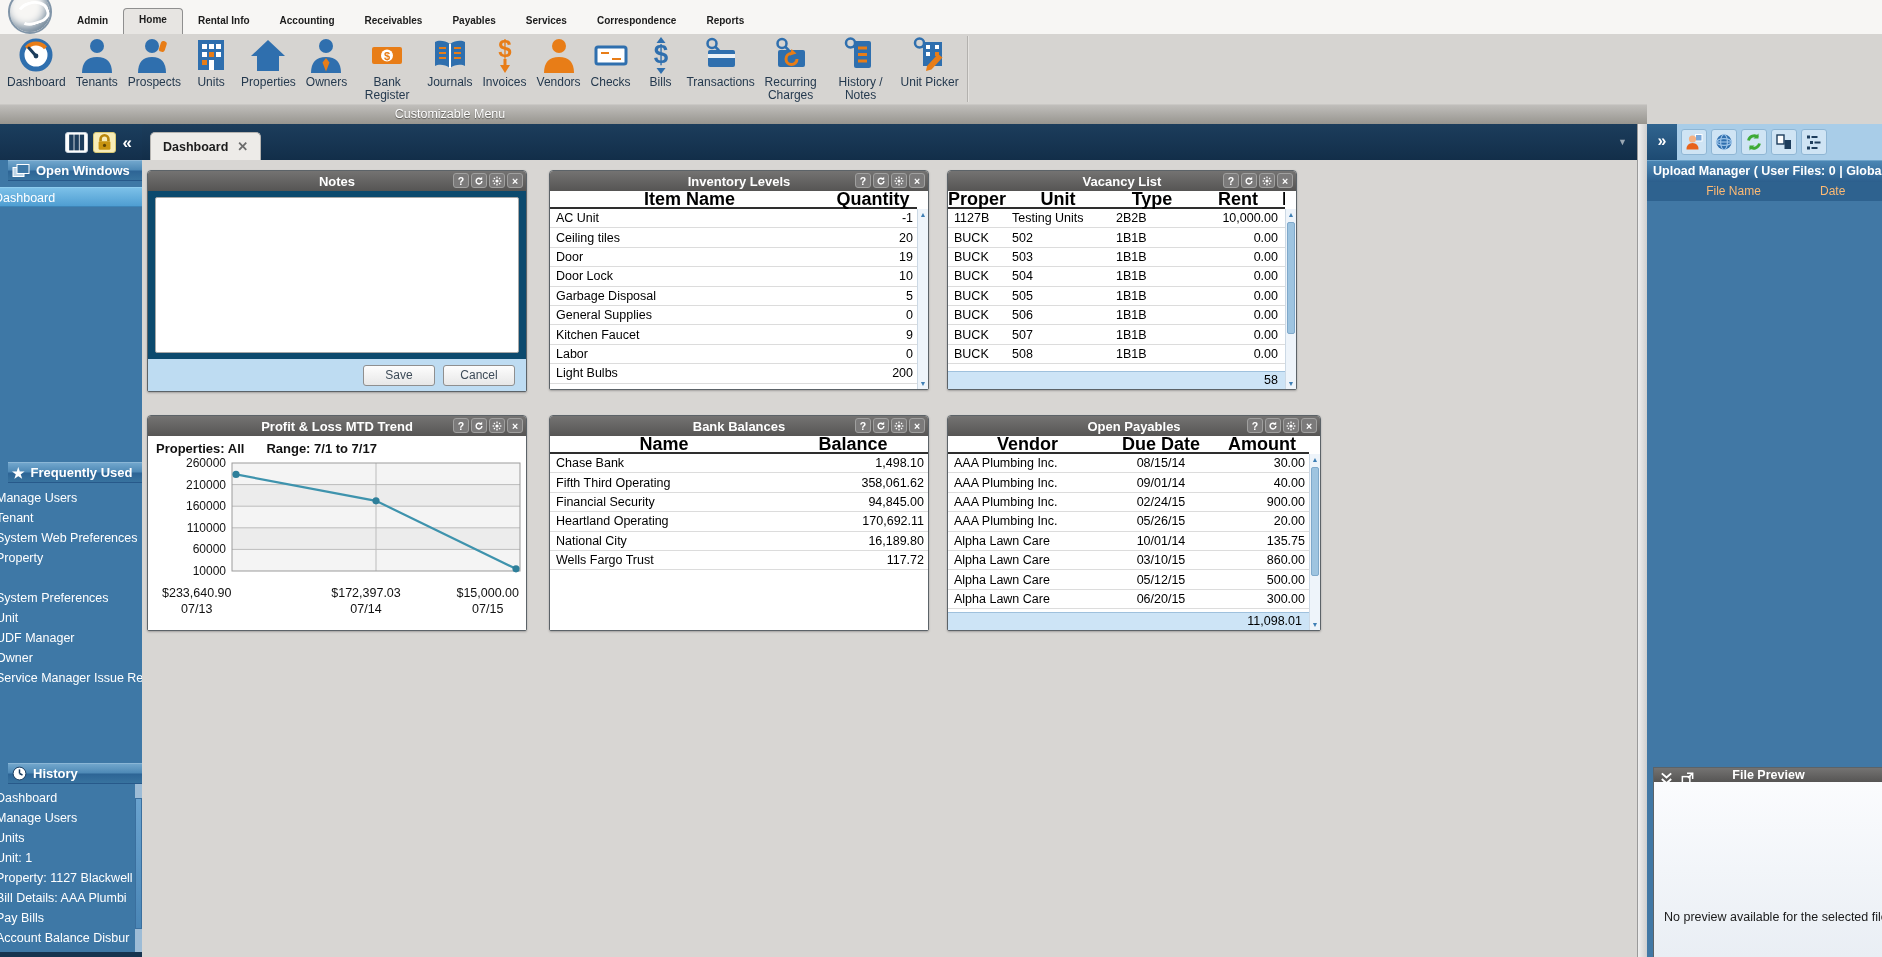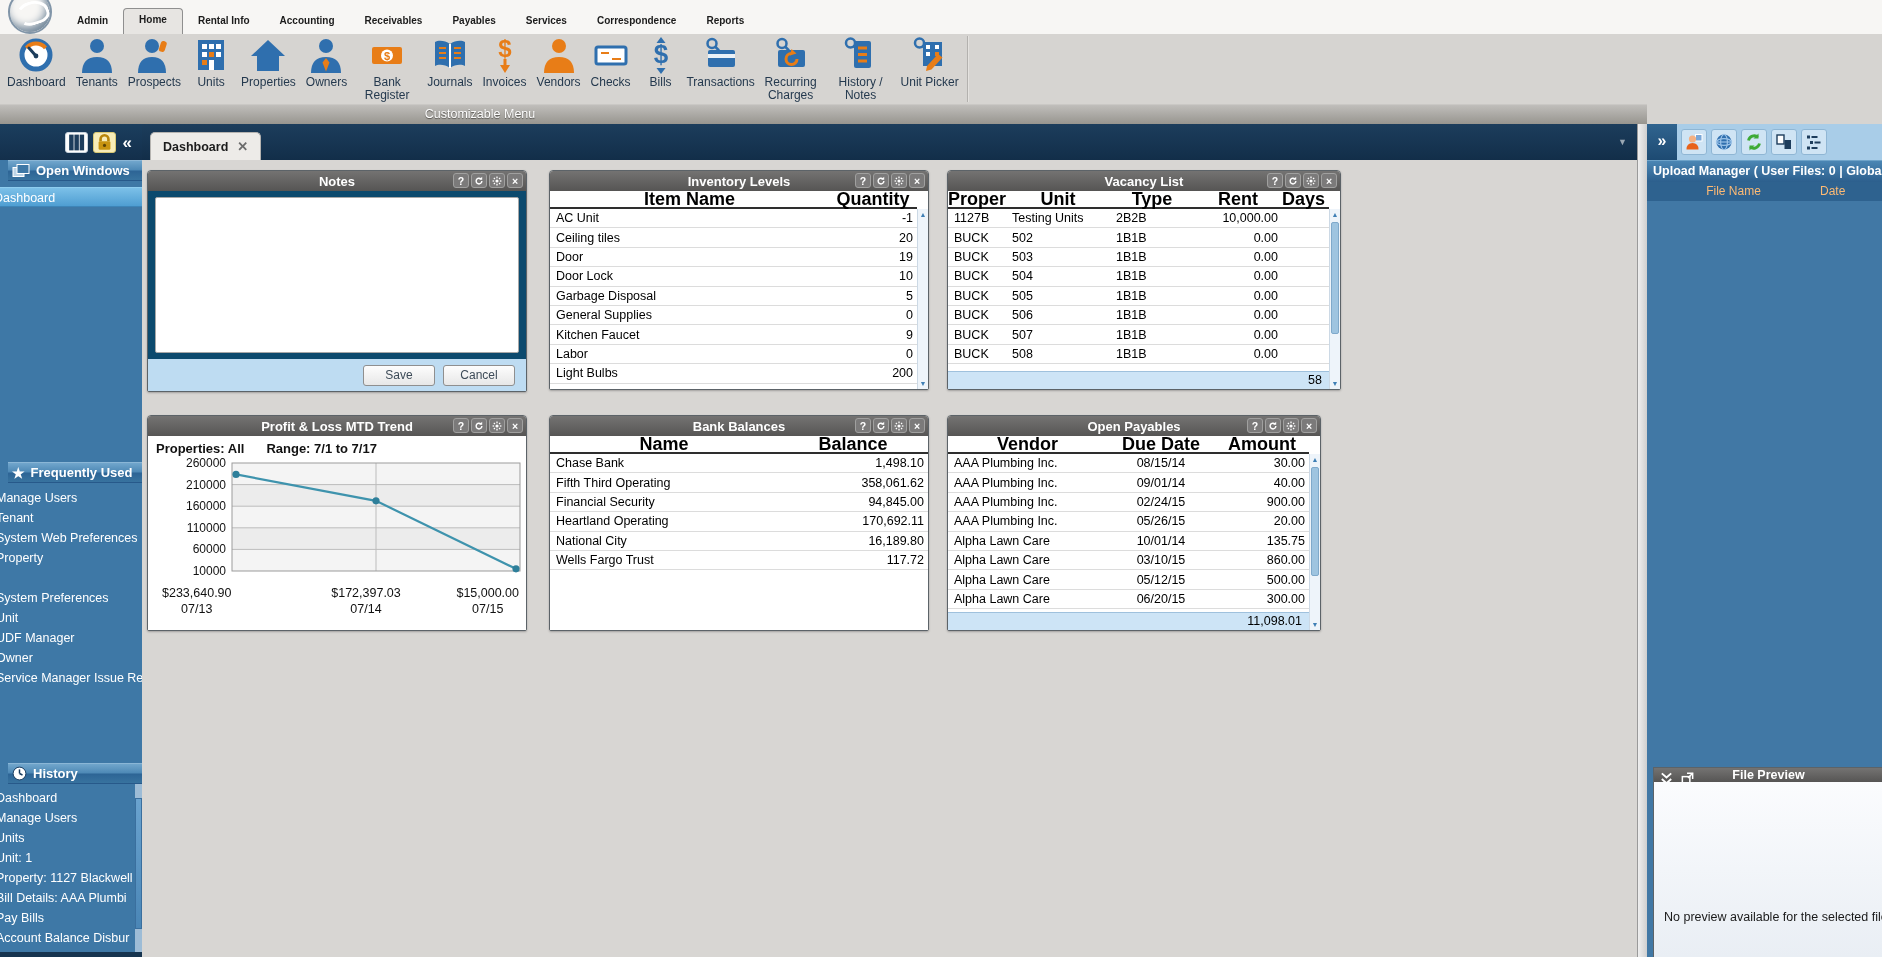"Customizable Menu" .grouplabel > div { margin-left: 30px -> none }
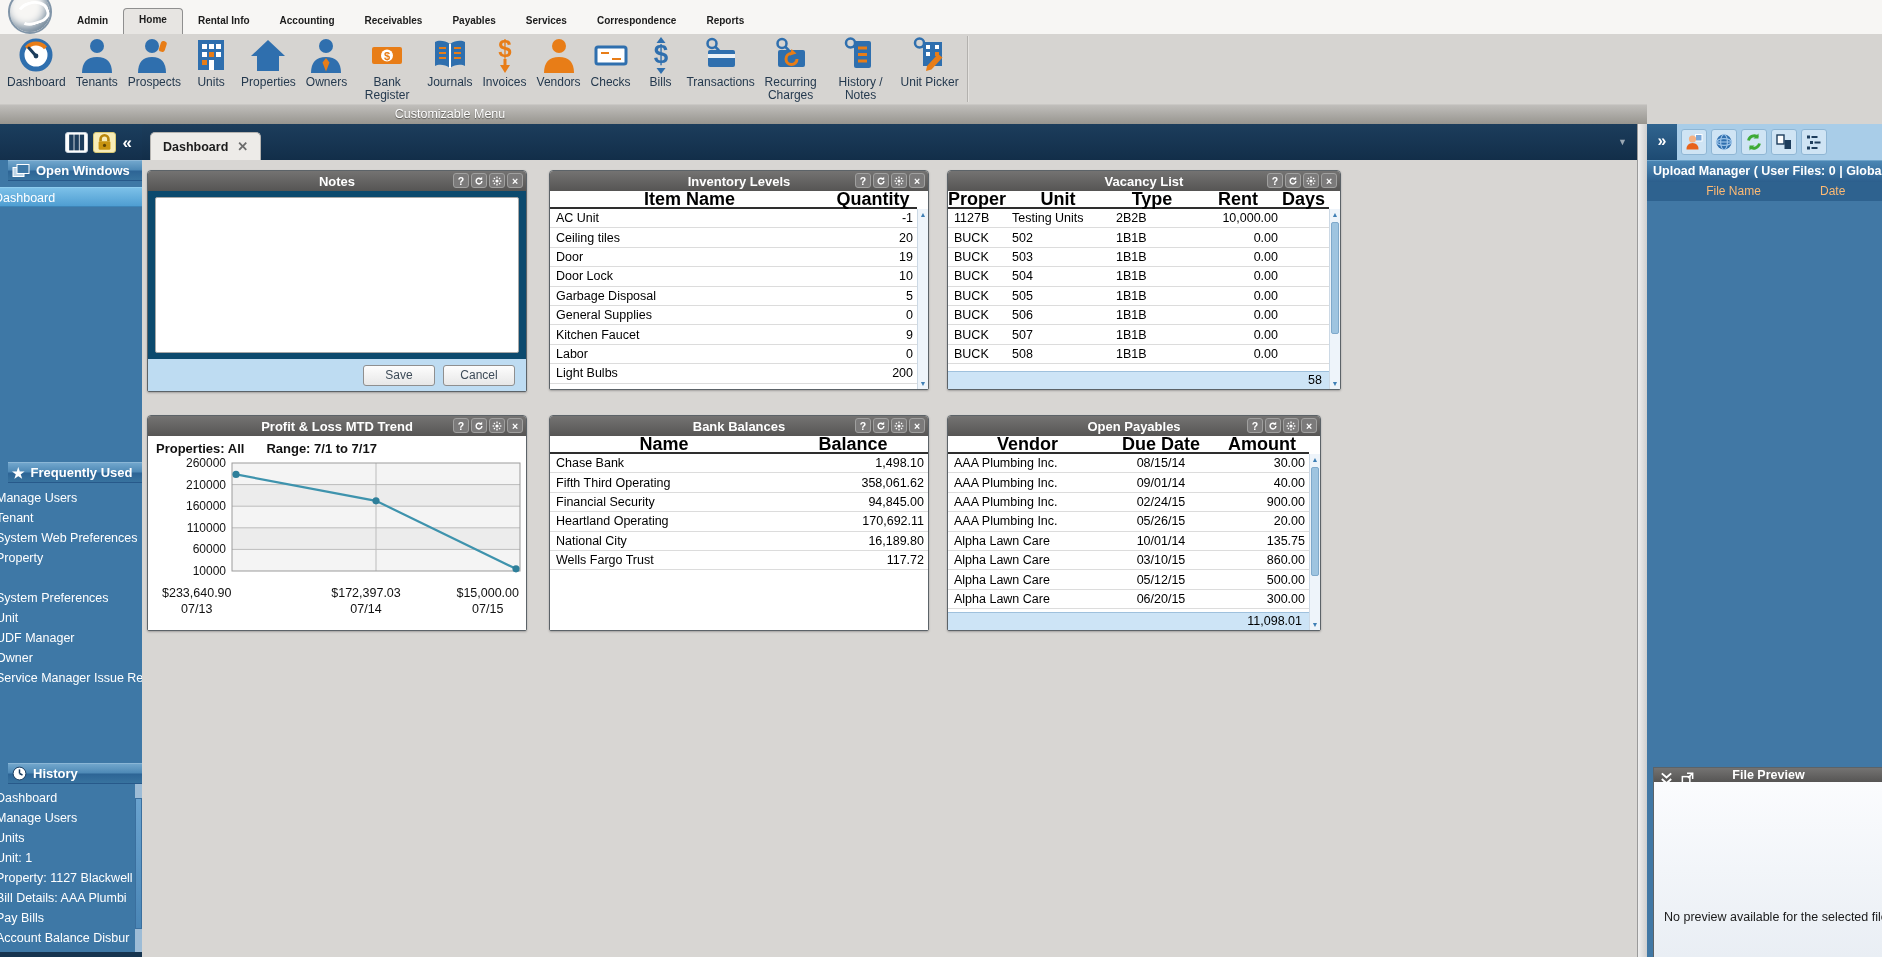"Vacancy List" div.widget { width: 394px -> 350px }
